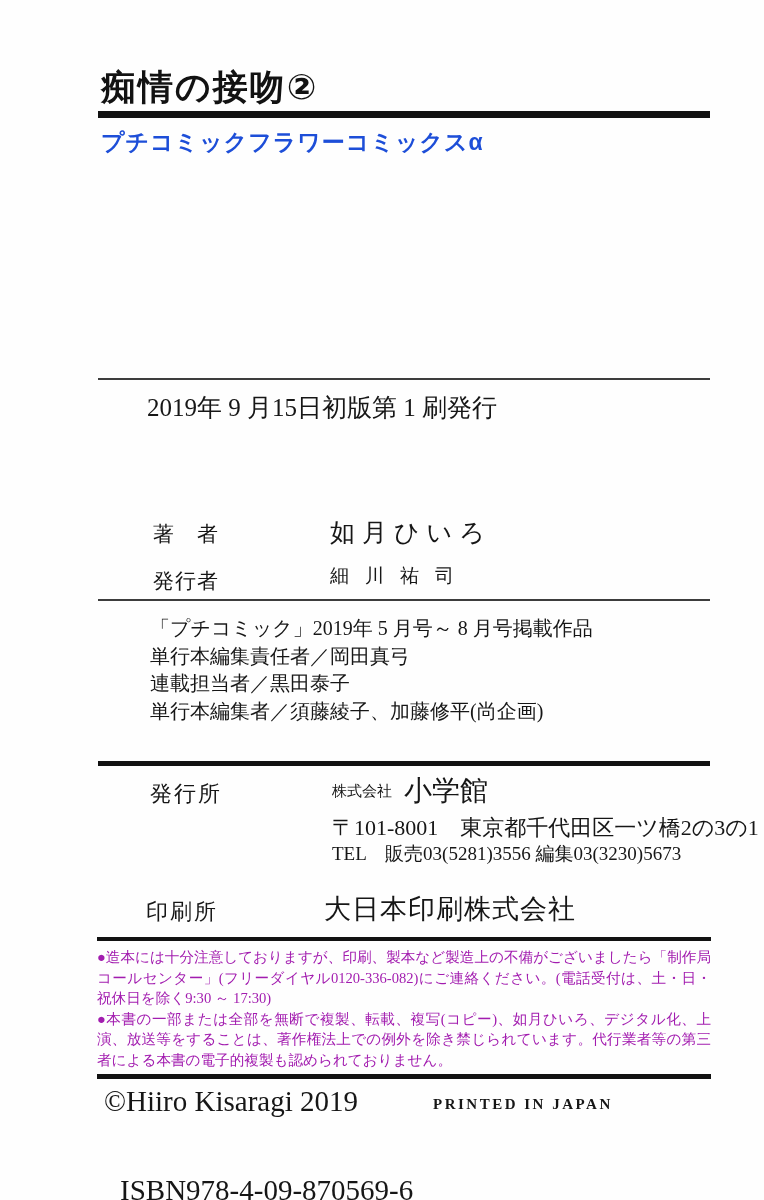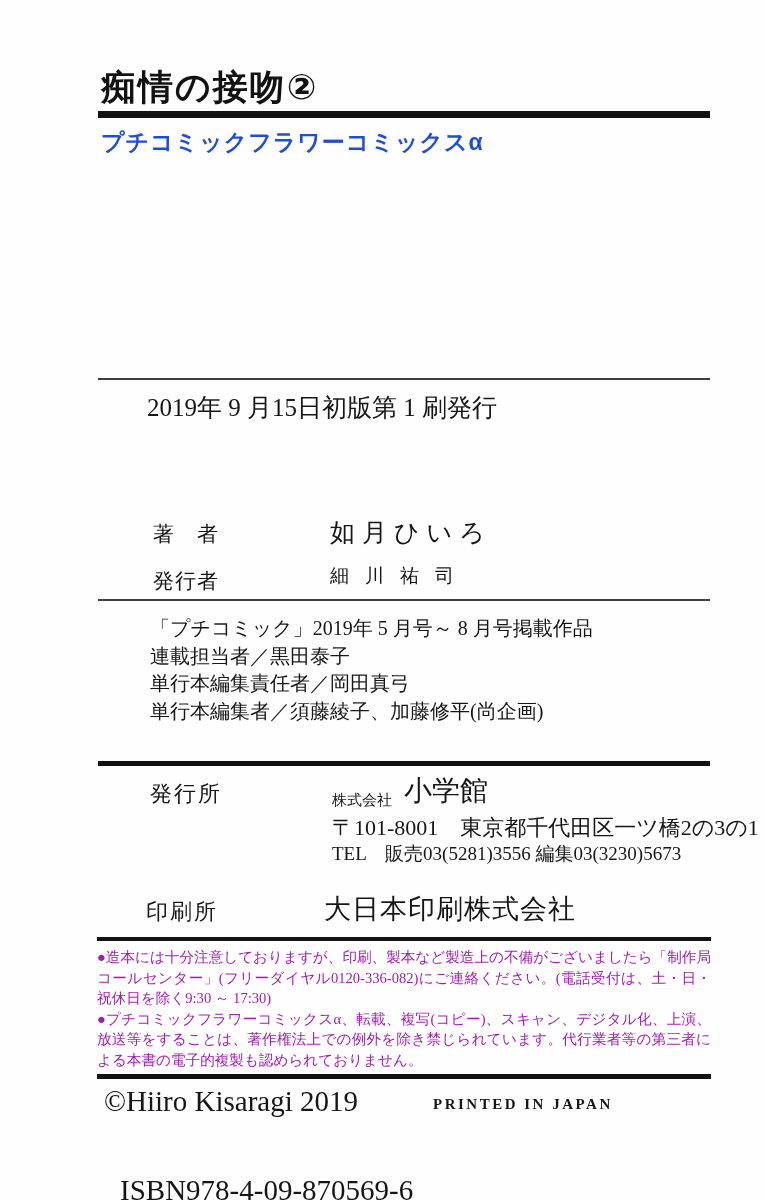"連載担当者／黒田泰子" div { order: before "単行本編集責任者／岡田真弓" -> after "単行本編集責任者／岡田真弓" }
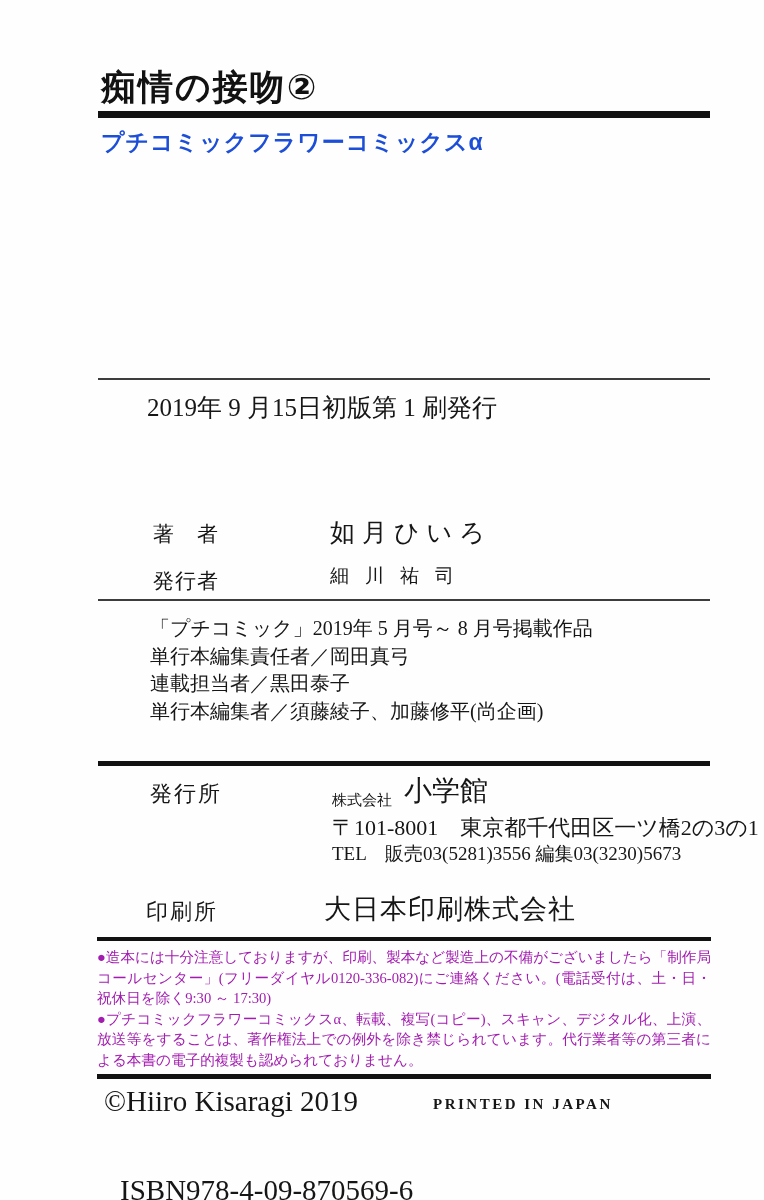"株式会社" .company-line { align-items: flex-end -> center }
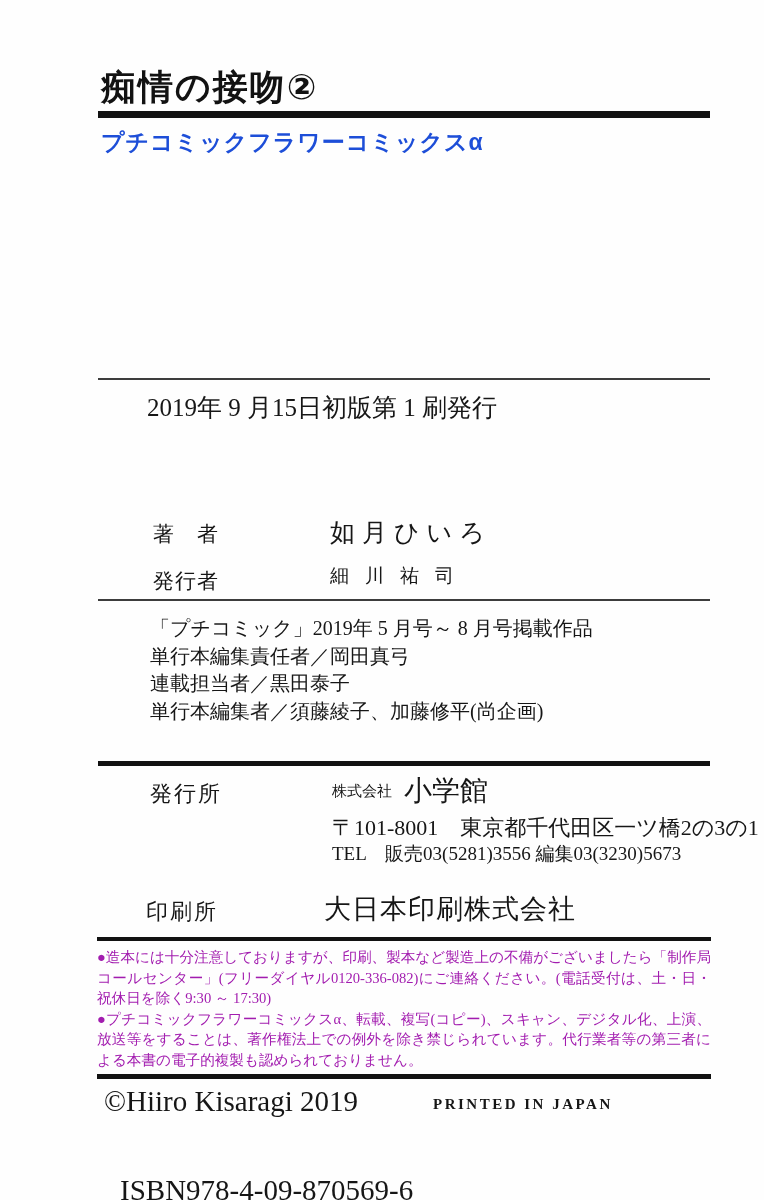"●プチコミックフラワーコミックスα、転載、複写(コピー)、スキャン、デジタル化、" p { text: プチコミックフラワーコミックスα、転載、複写(コピー)、スキャン -> 本書の一部または全部を無断で複製、転載、複写(コピー)、如月ひいろ }
